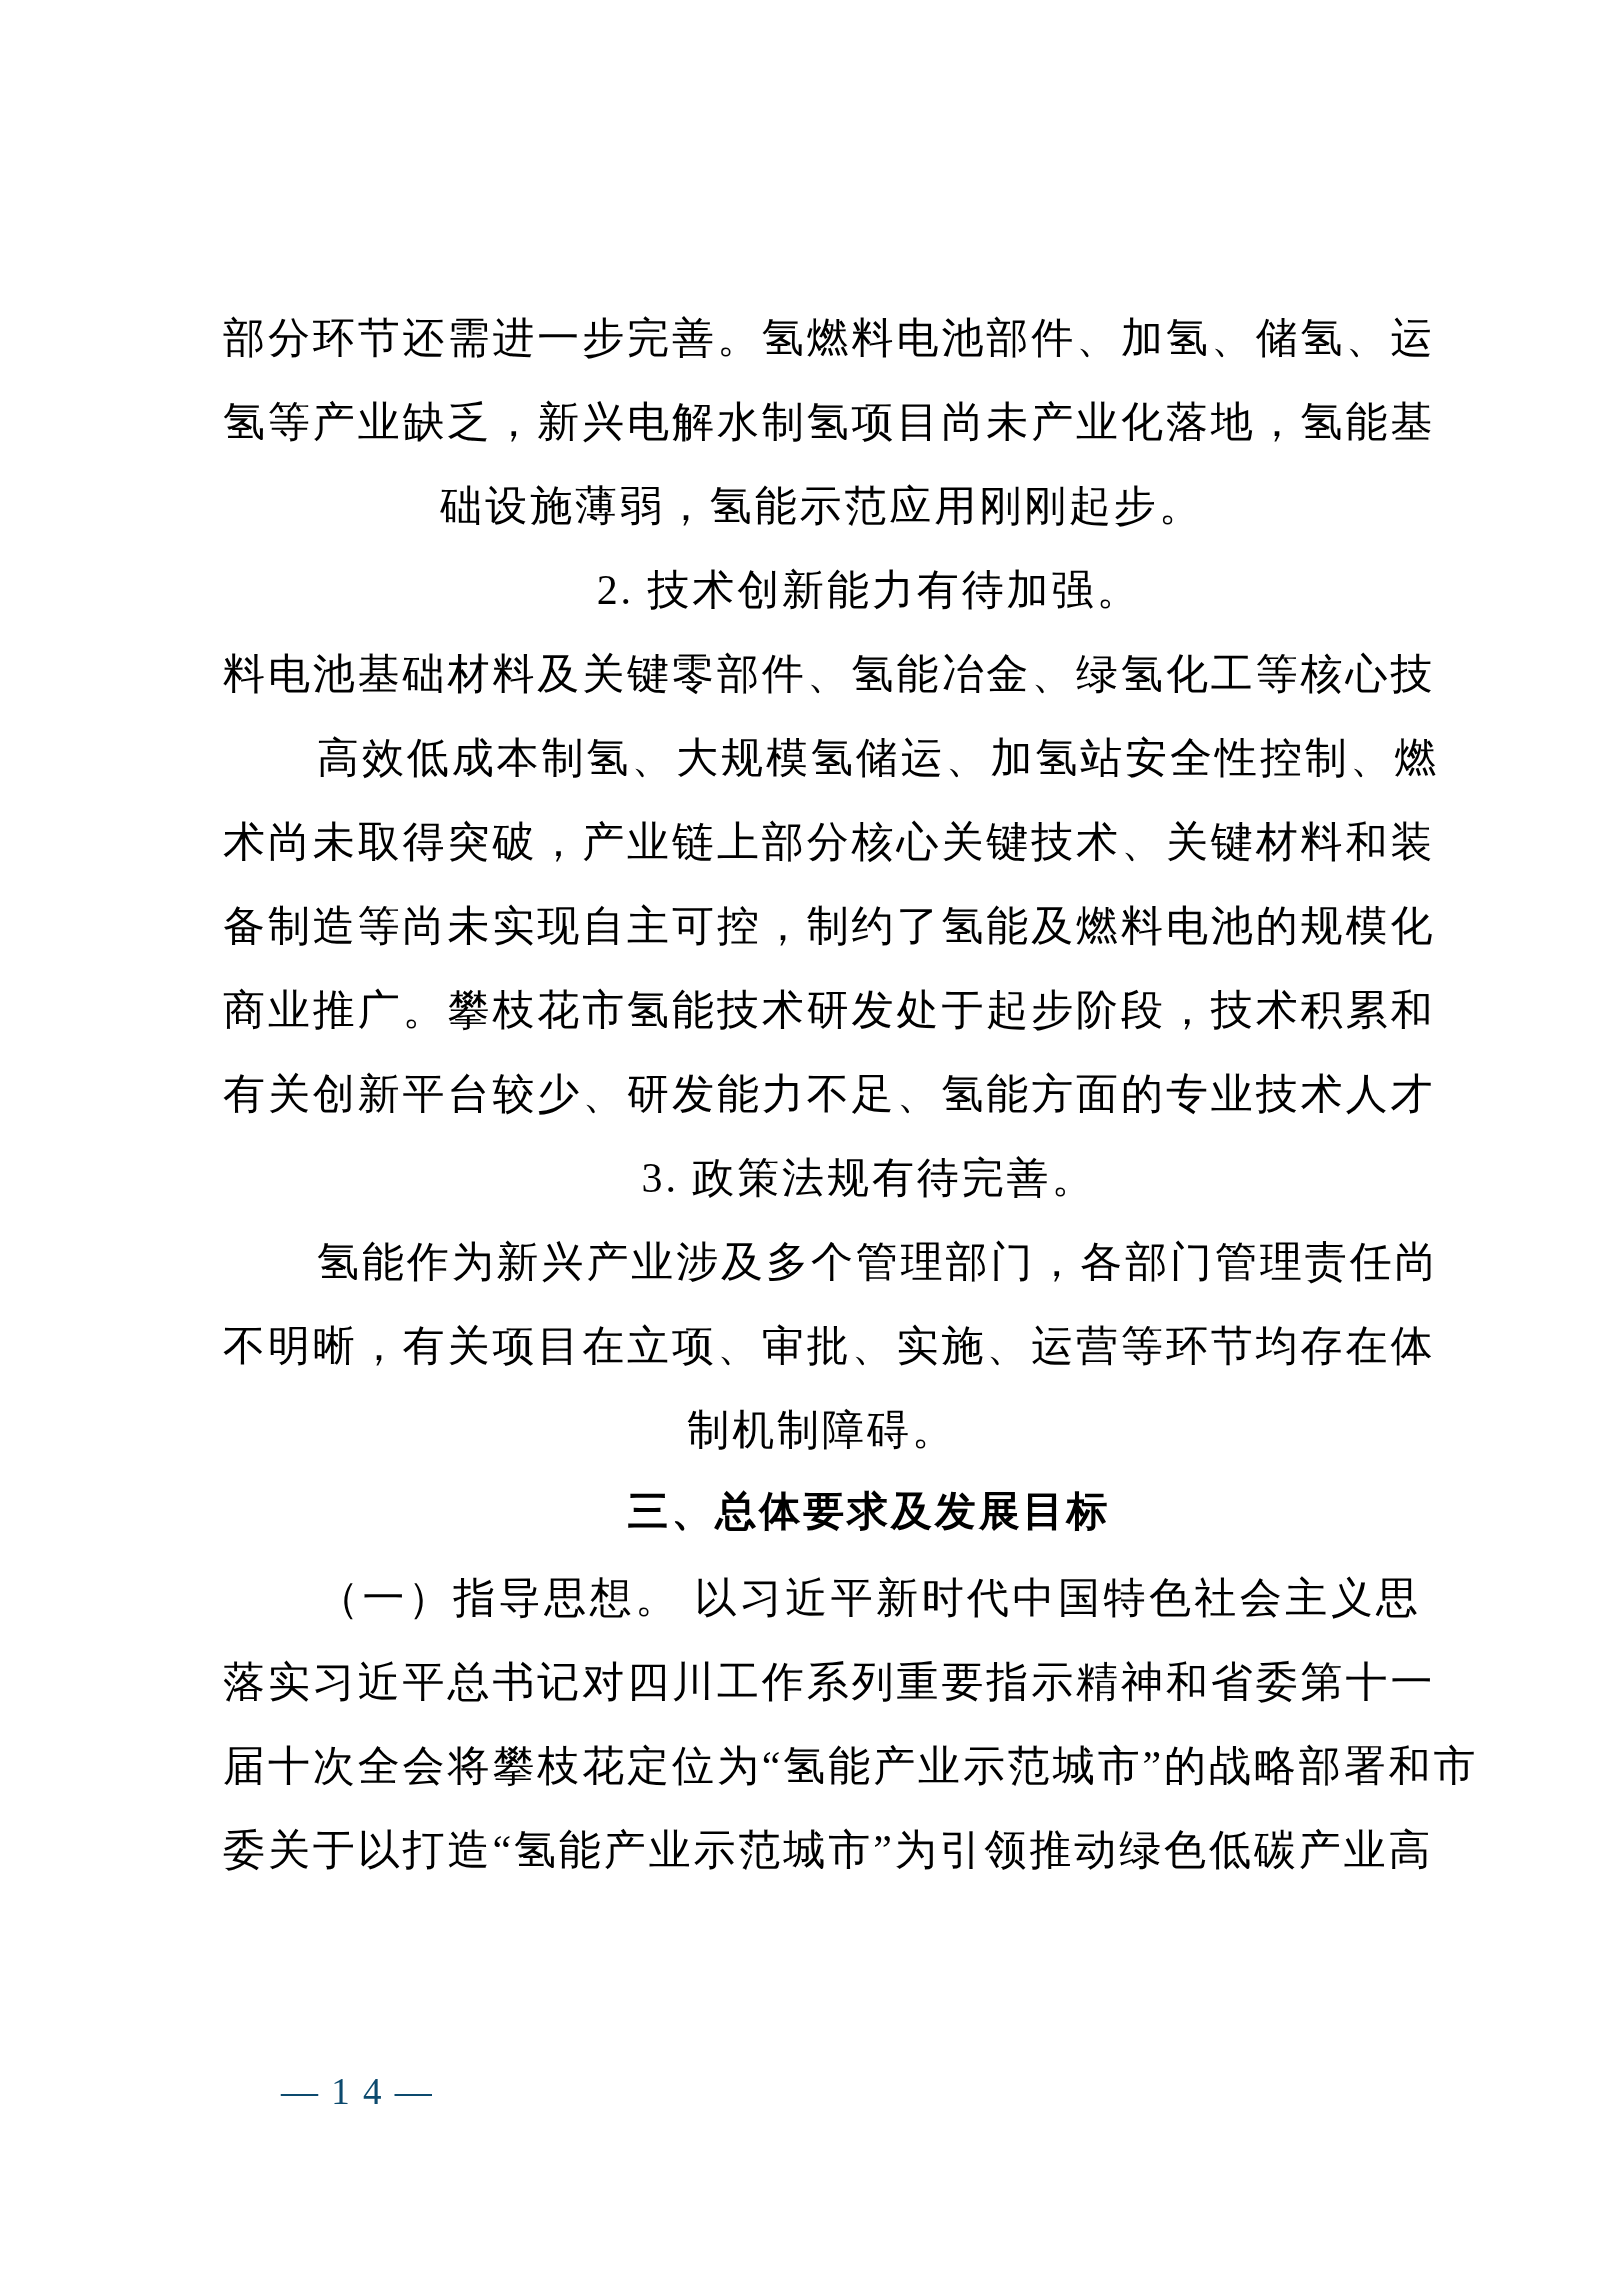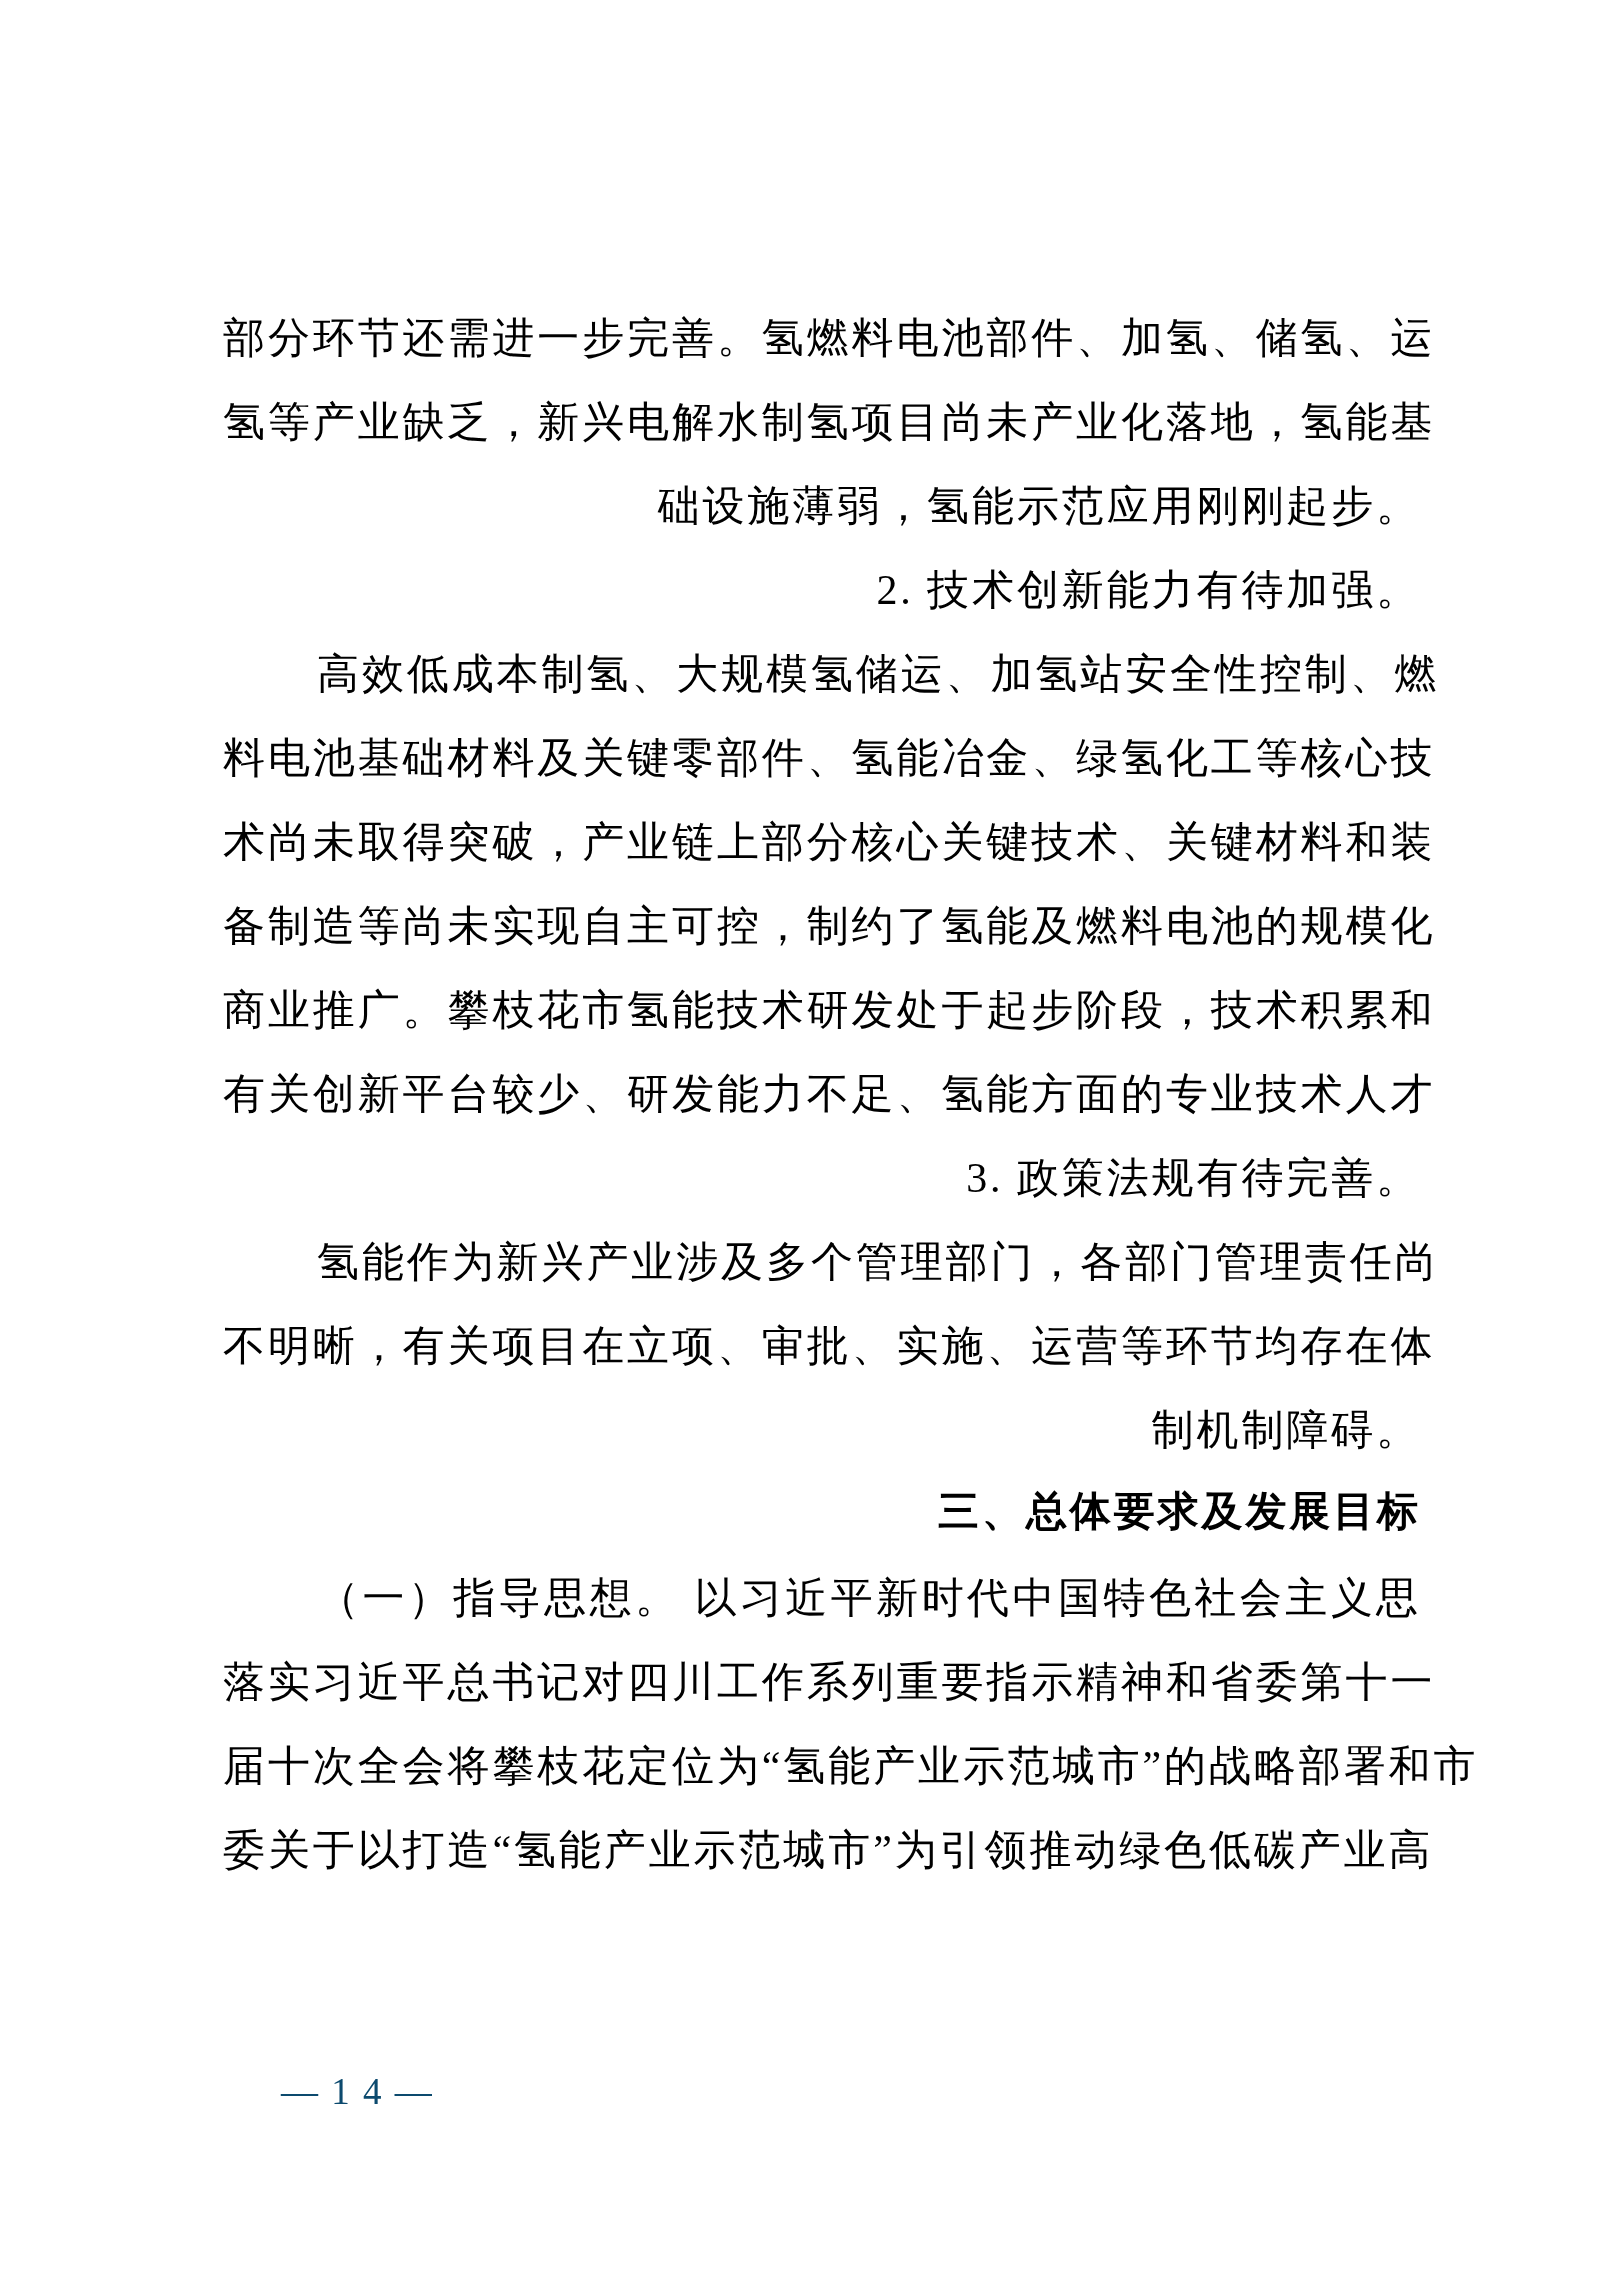"础设施薄弱，氢能示范应用刚刚起步。" .line { text-align: right -> center }
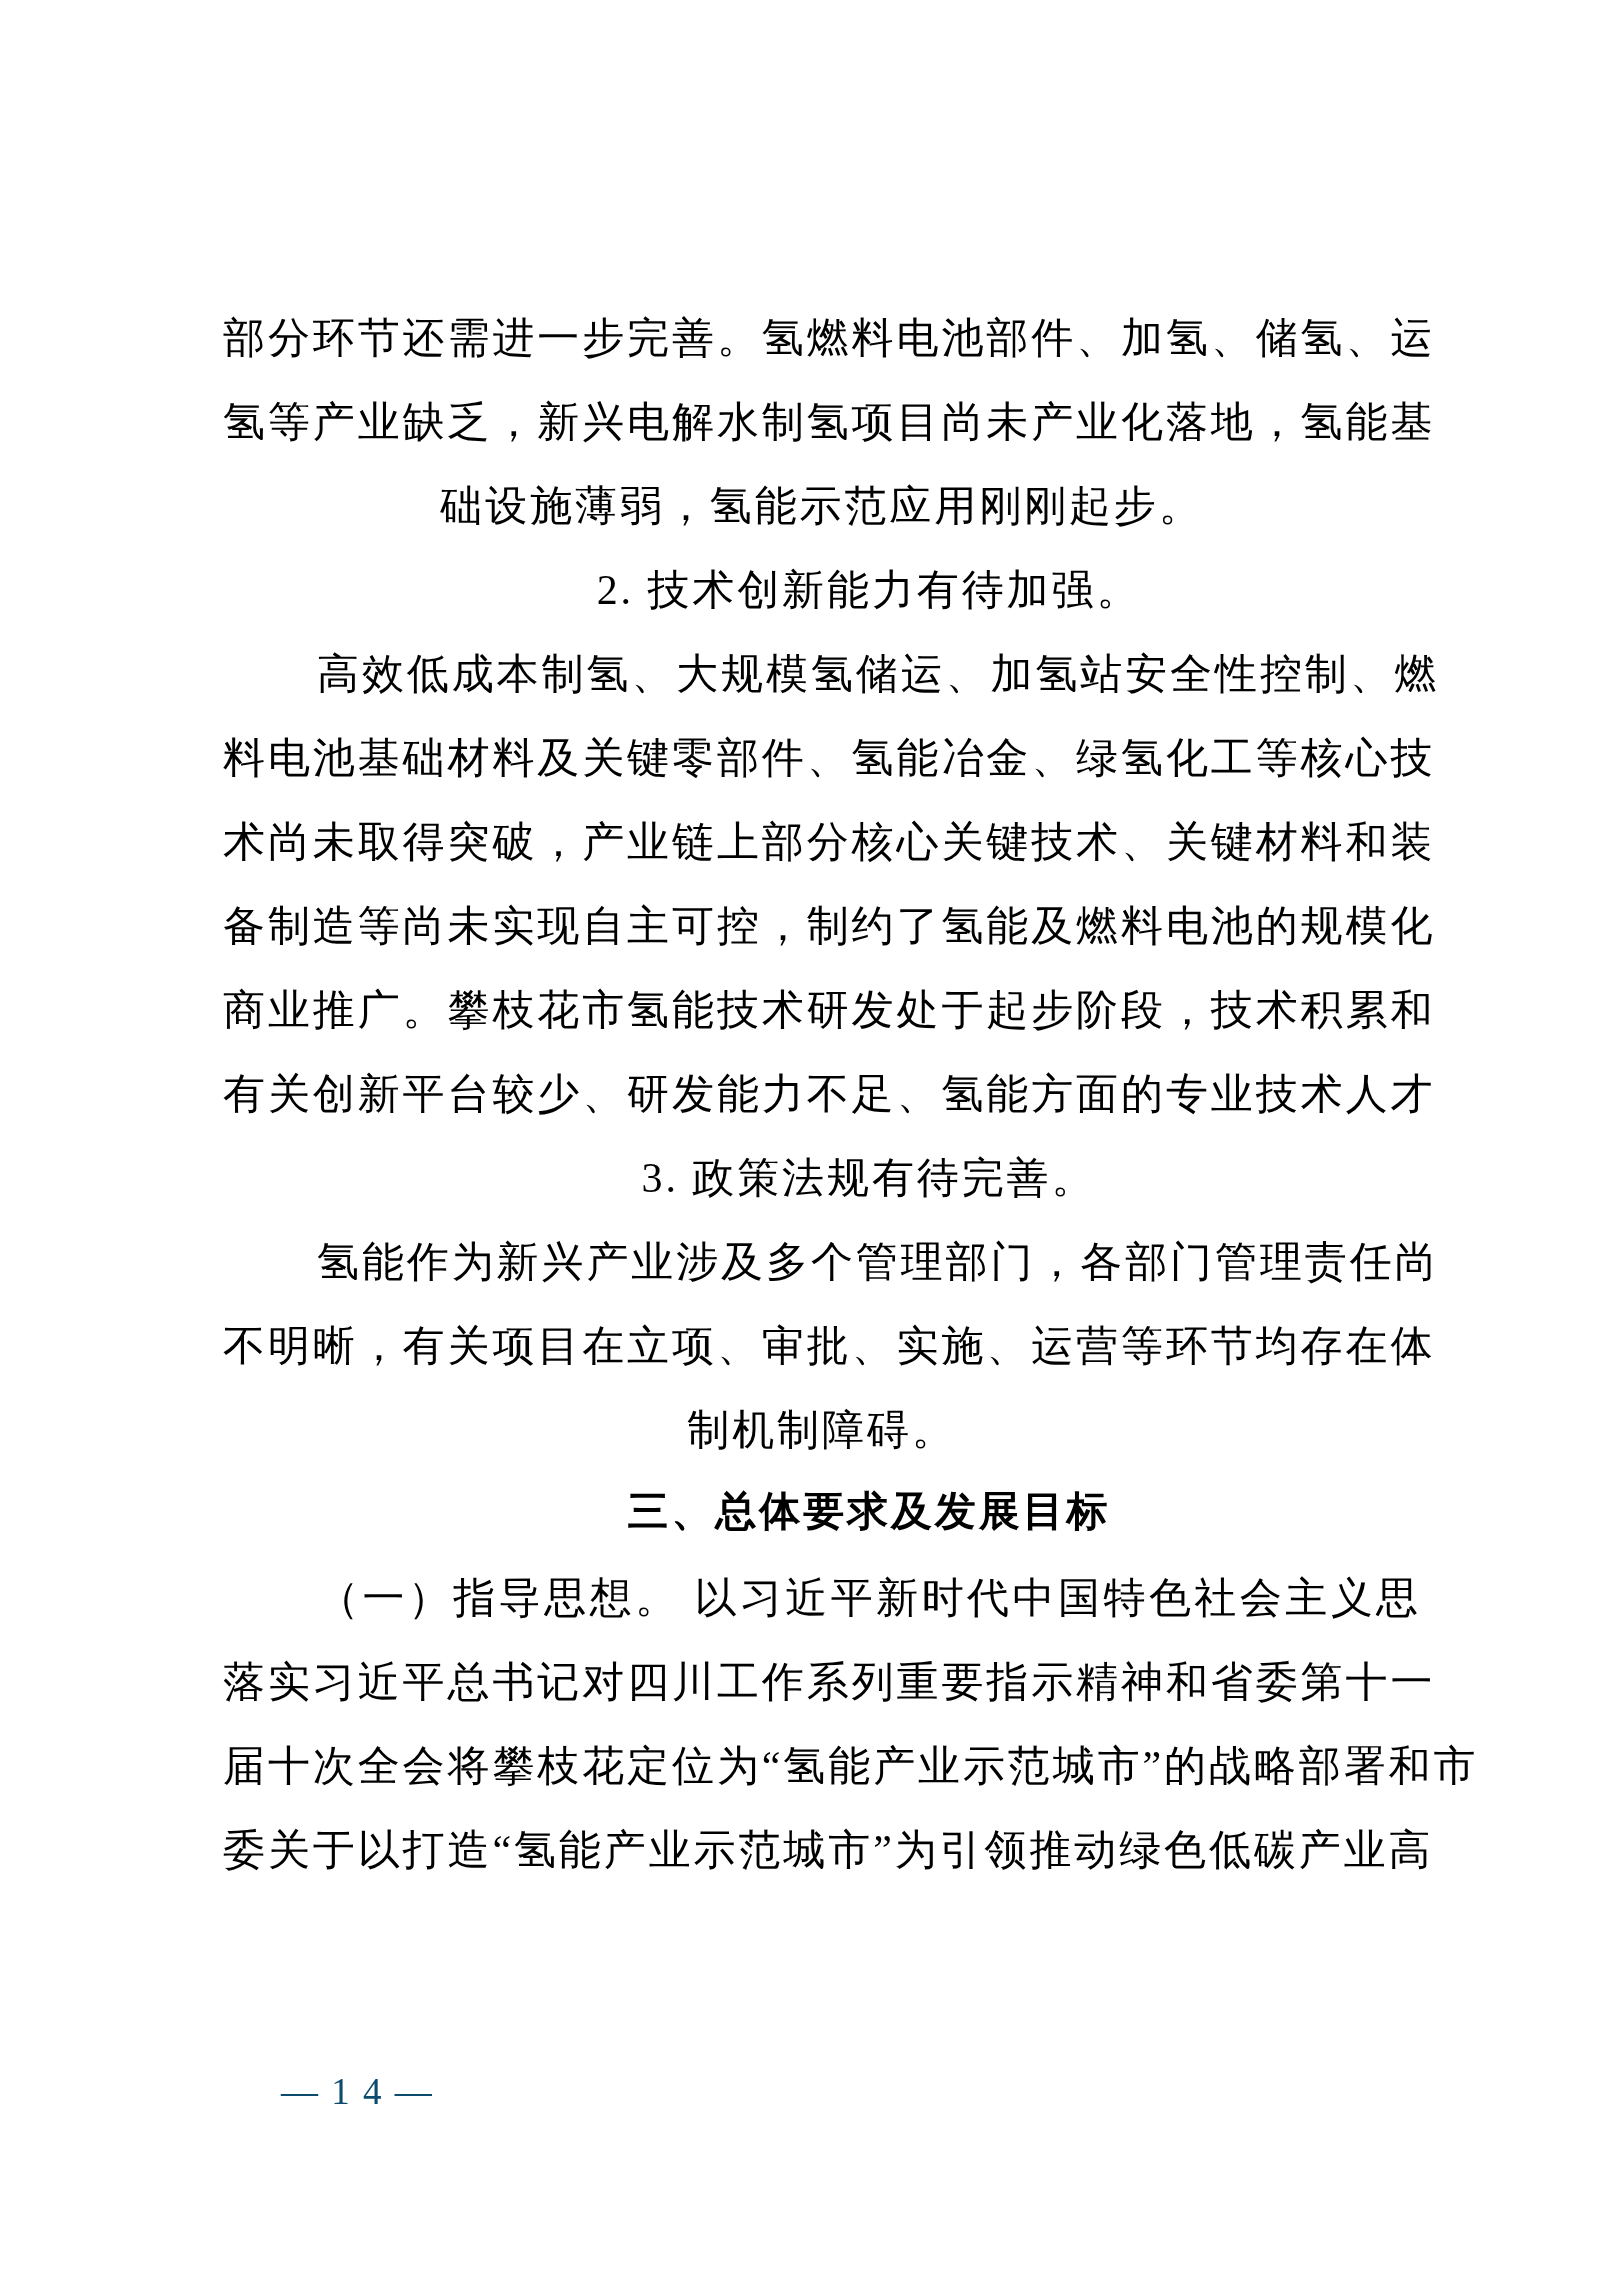"高效低成本制氢、大规模氢储运、加氢站安全性控制、燃" div.line { order: before "料电池基础材料及关键零部件、氢能冶金、绿氢化工等核心技" -> after "料电池基础材料及关键零部件、氢能冶金、绿氢化工等核心技" }
